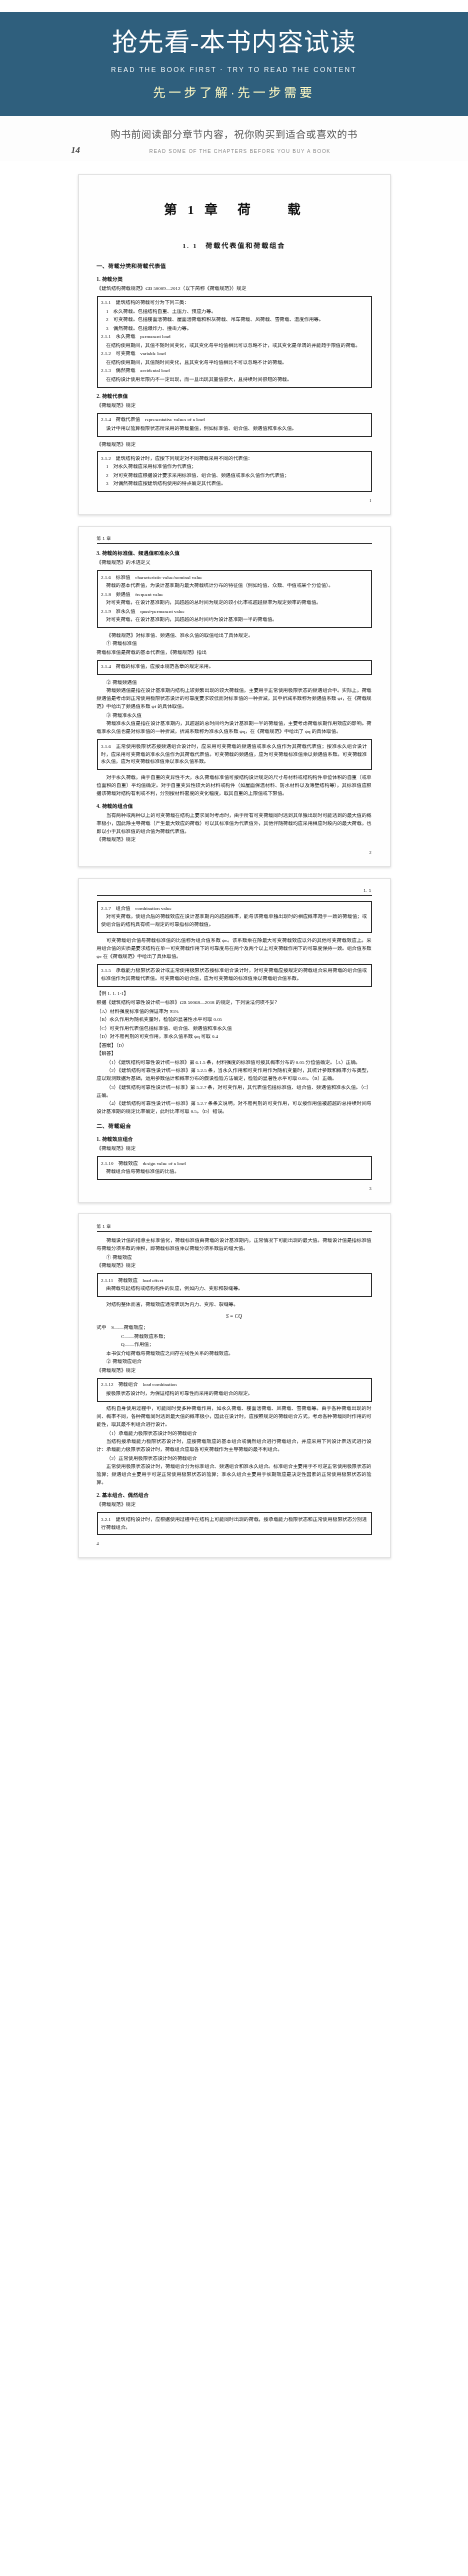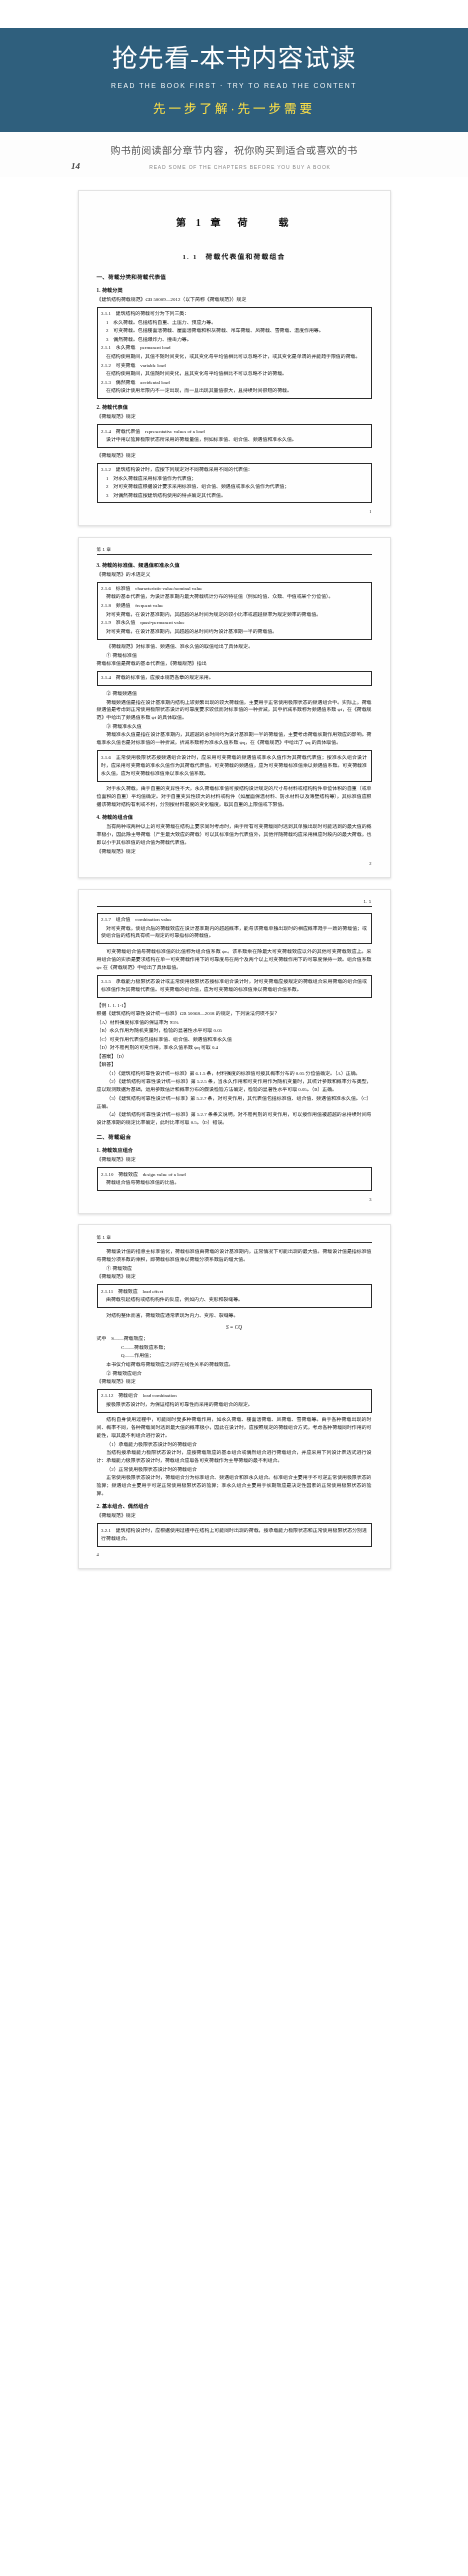"抢先看-本书内容试读" .page-wrap { margin: 16px auto -> 0 auto }
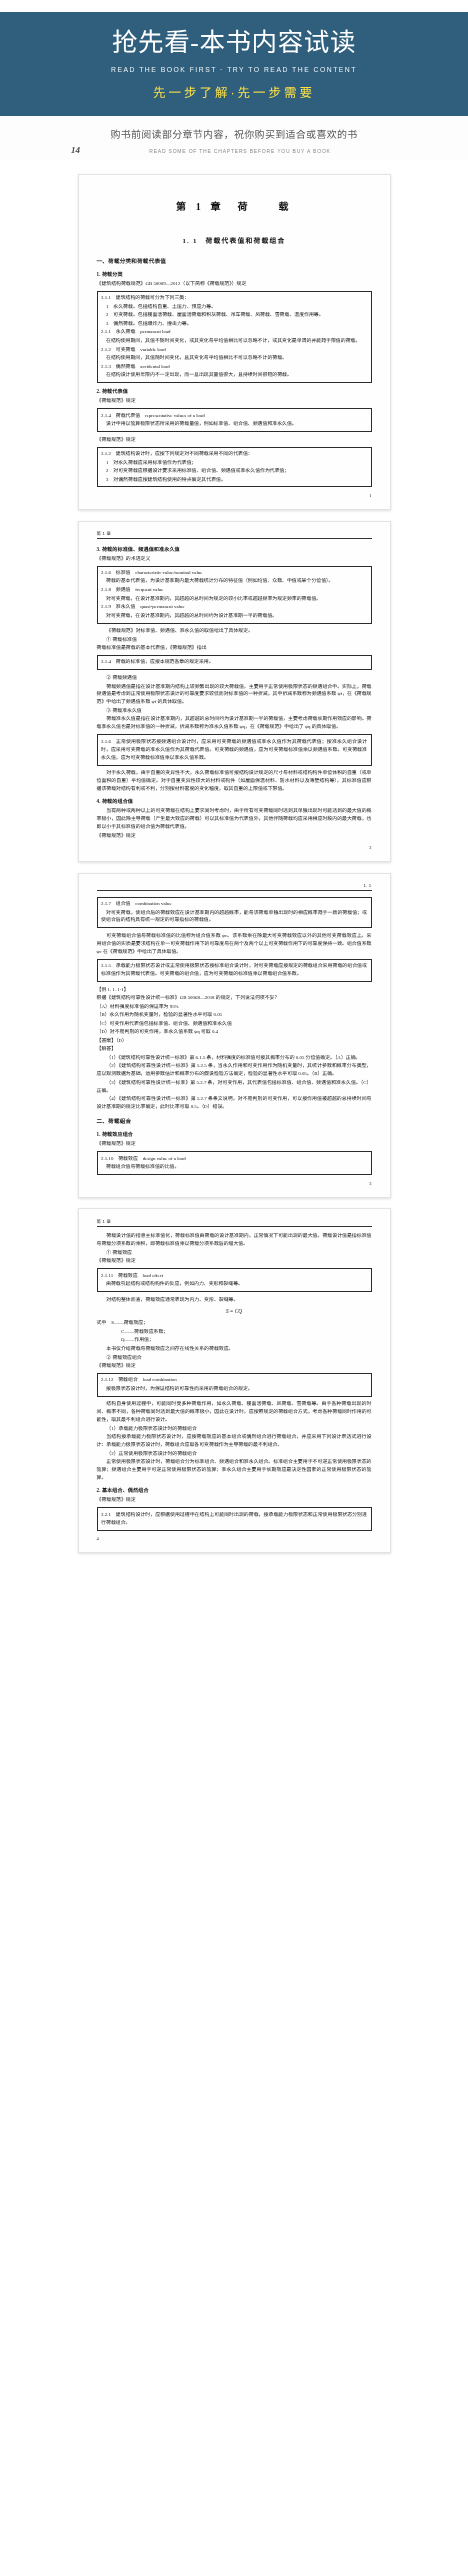"先一步了解·先一步需要" .banner-sub2 { color: #fde047 -> #fef9c3 }
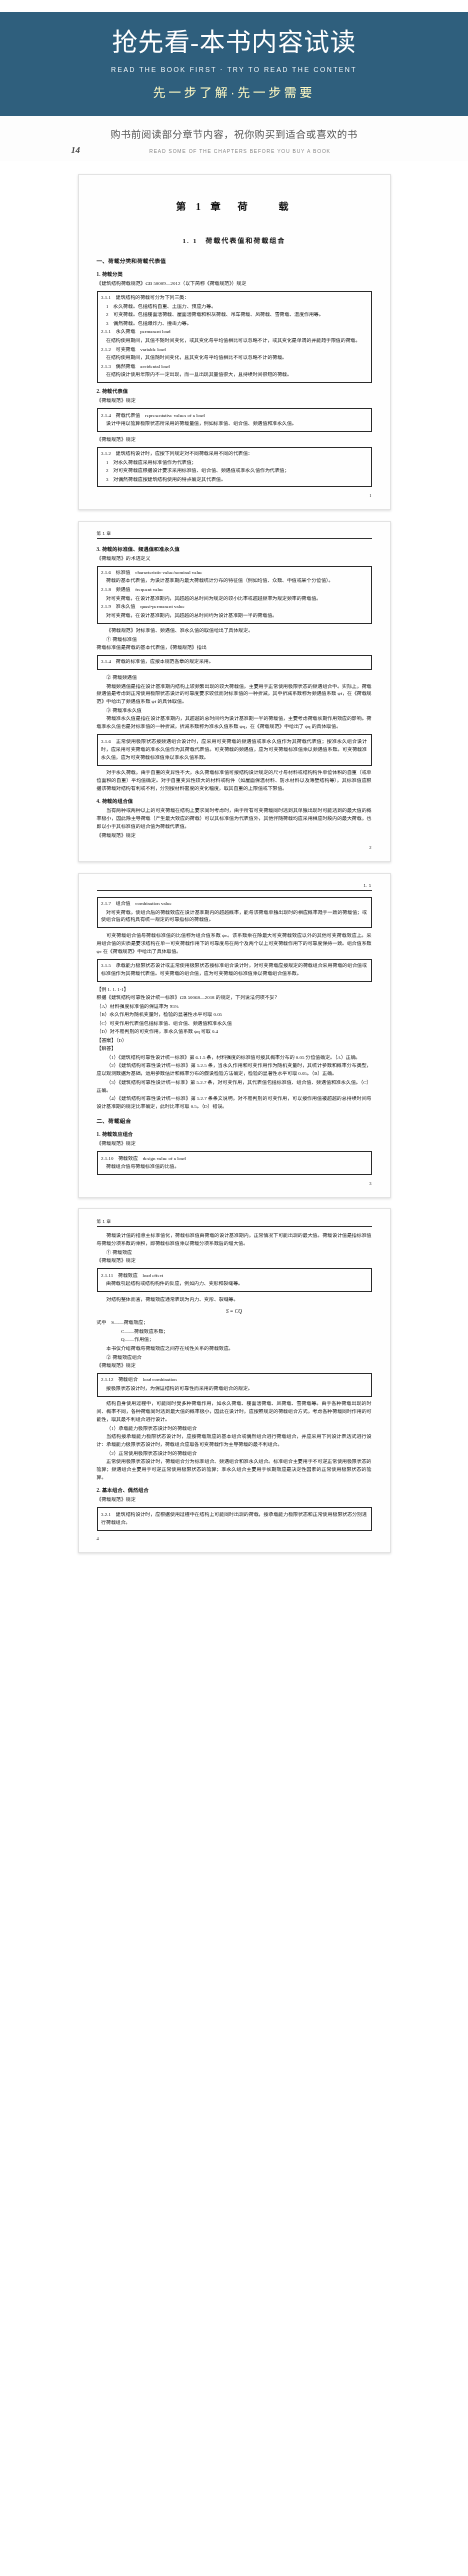"第 1 章 荷 载" .chap-title { font-size: 10px -> 13px }
